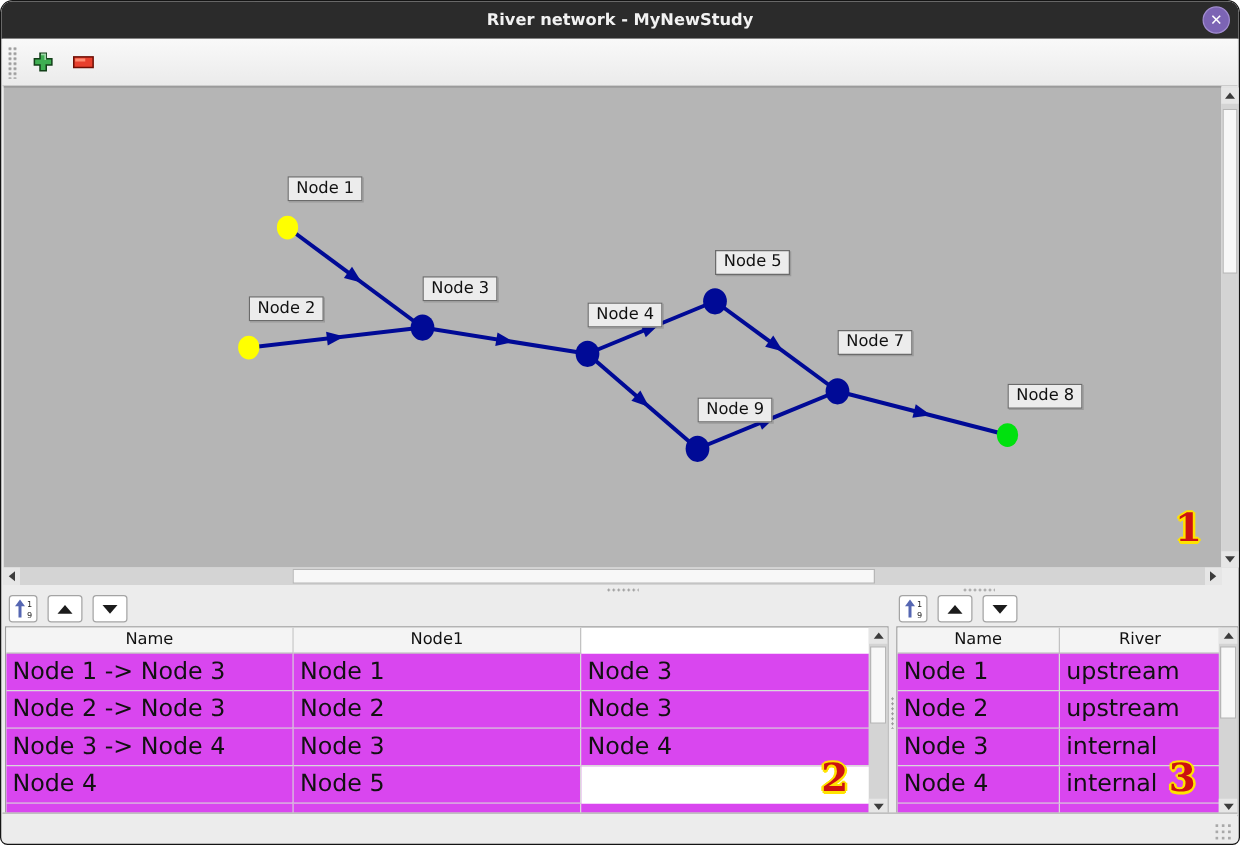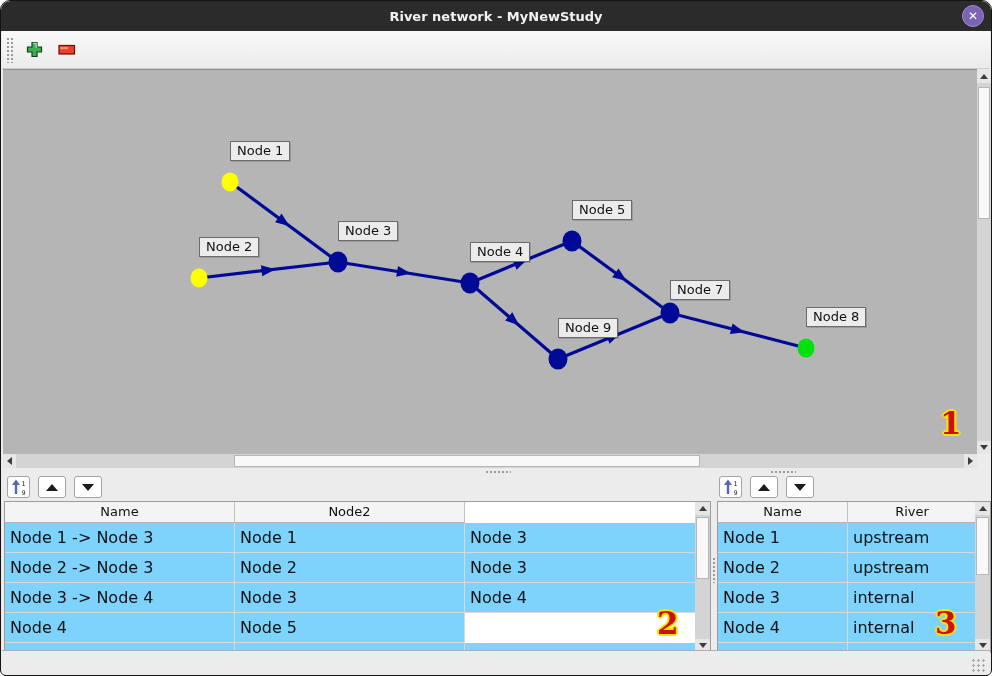"Node 7" div.nlabel { top: 210px -> 194px }
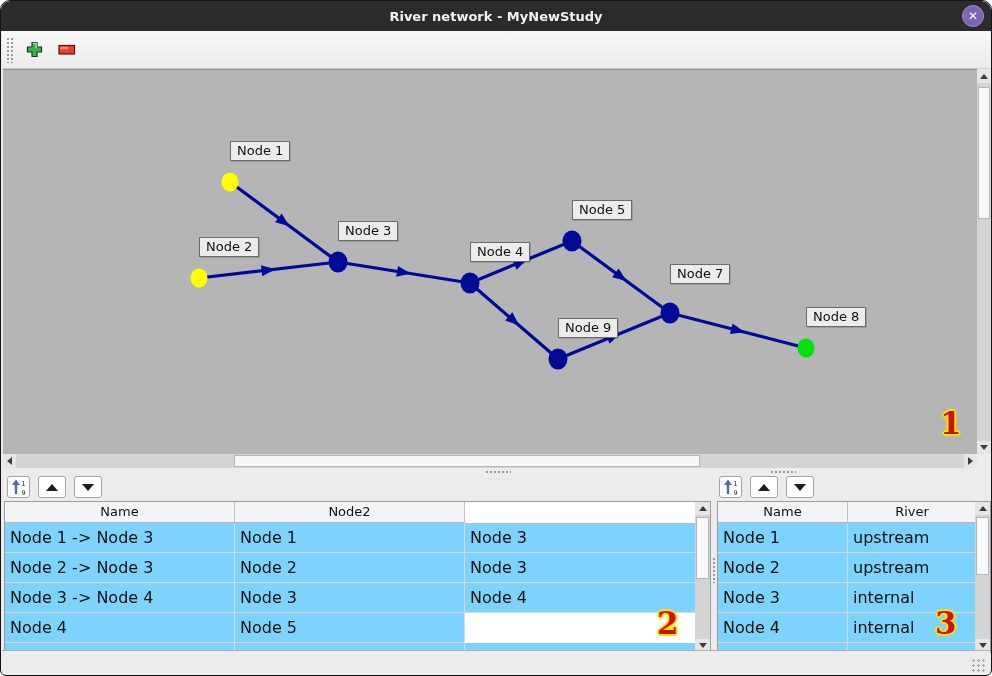"Node1" div.th { html: none -> <div>Node1</div> }
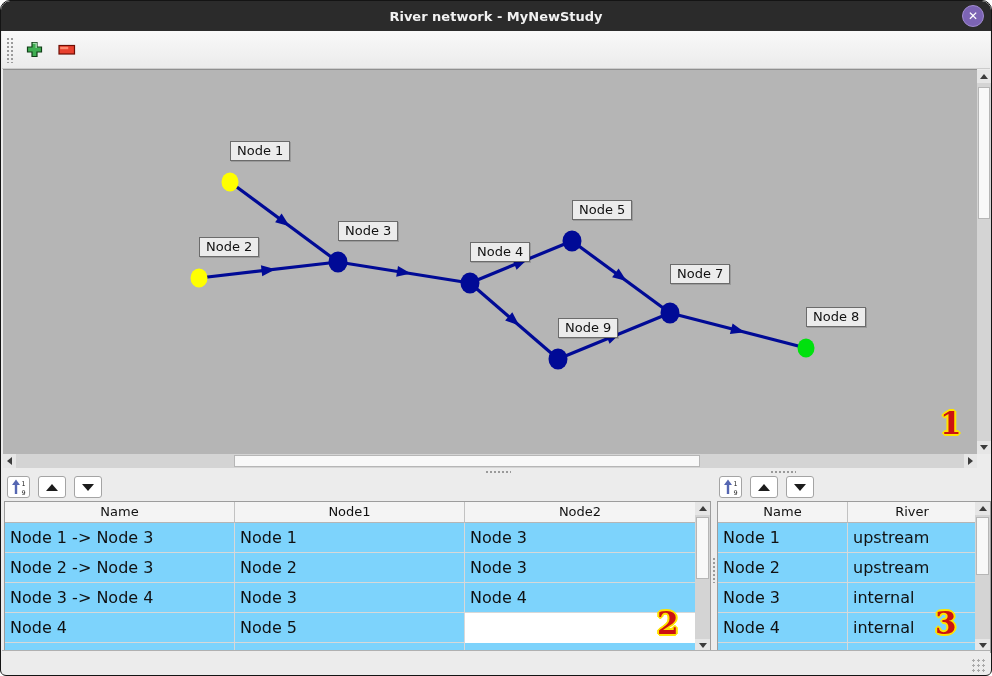"Node2" div.th { html: <div>Node2</div> -> none }
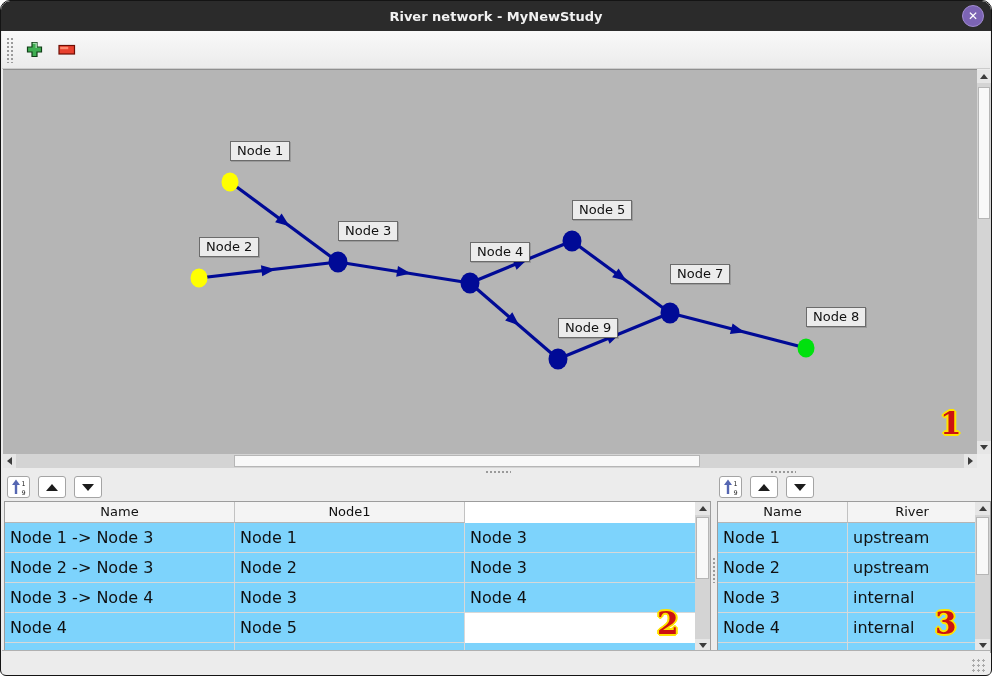"Node 1 -> Node 3" .td { background: #7dd3fc -> #d946ef; font-size: 16px -> 19px }
